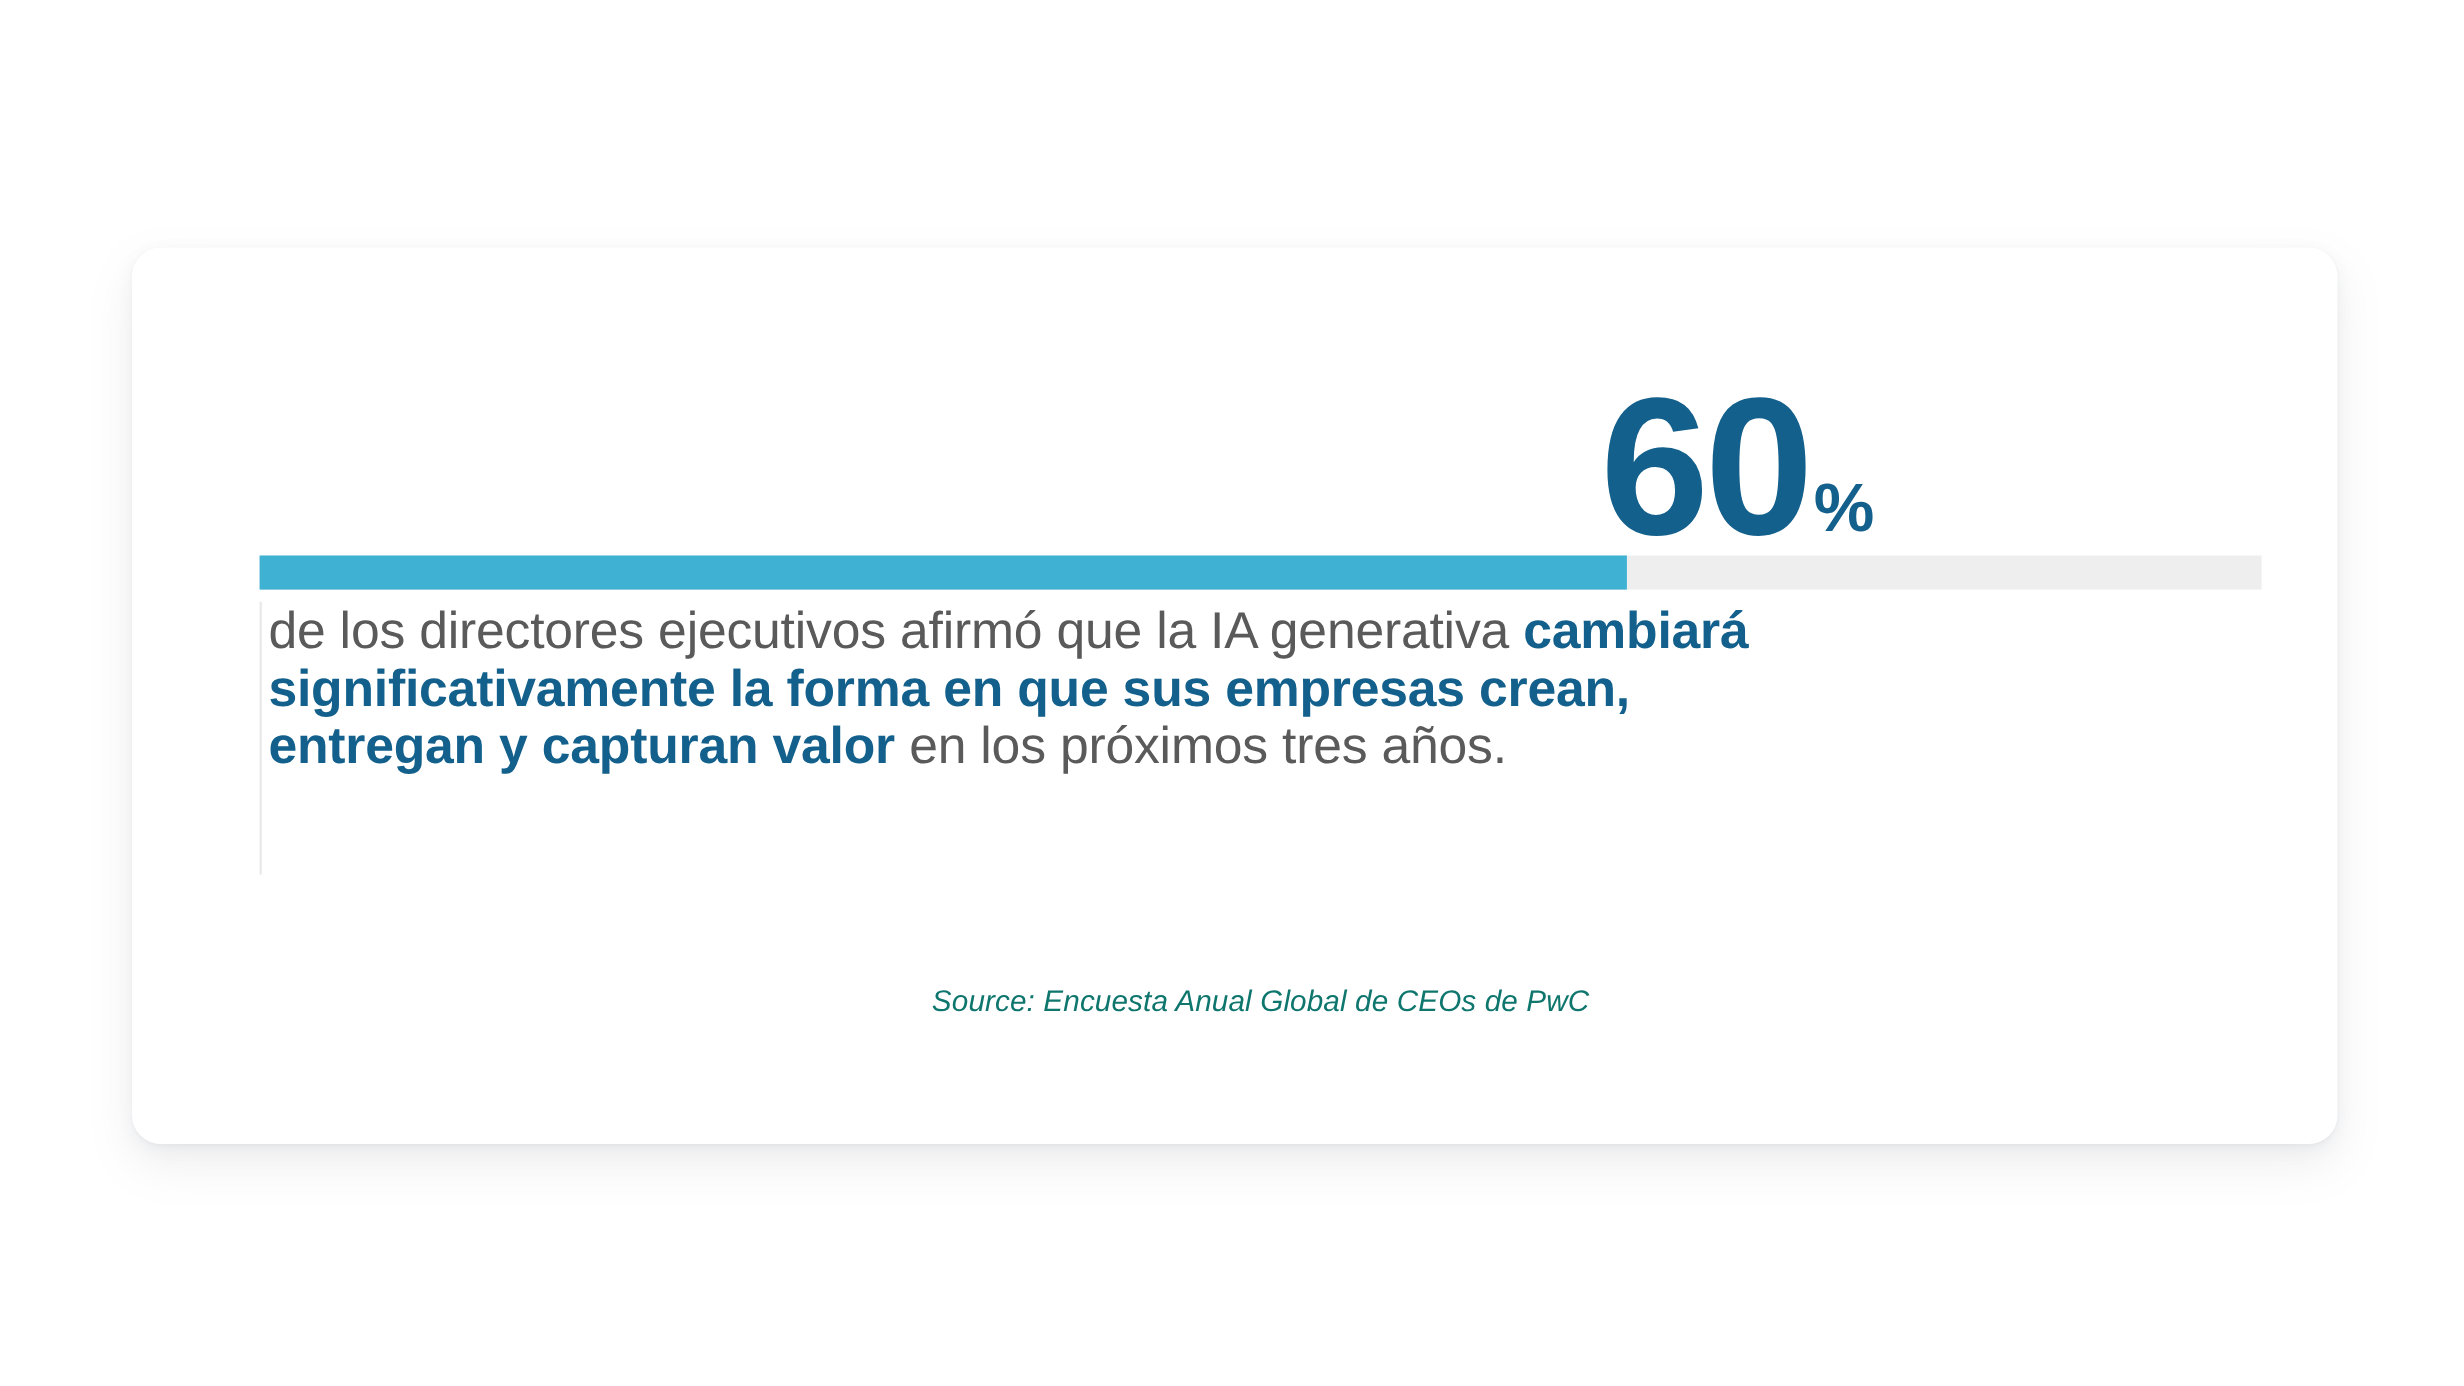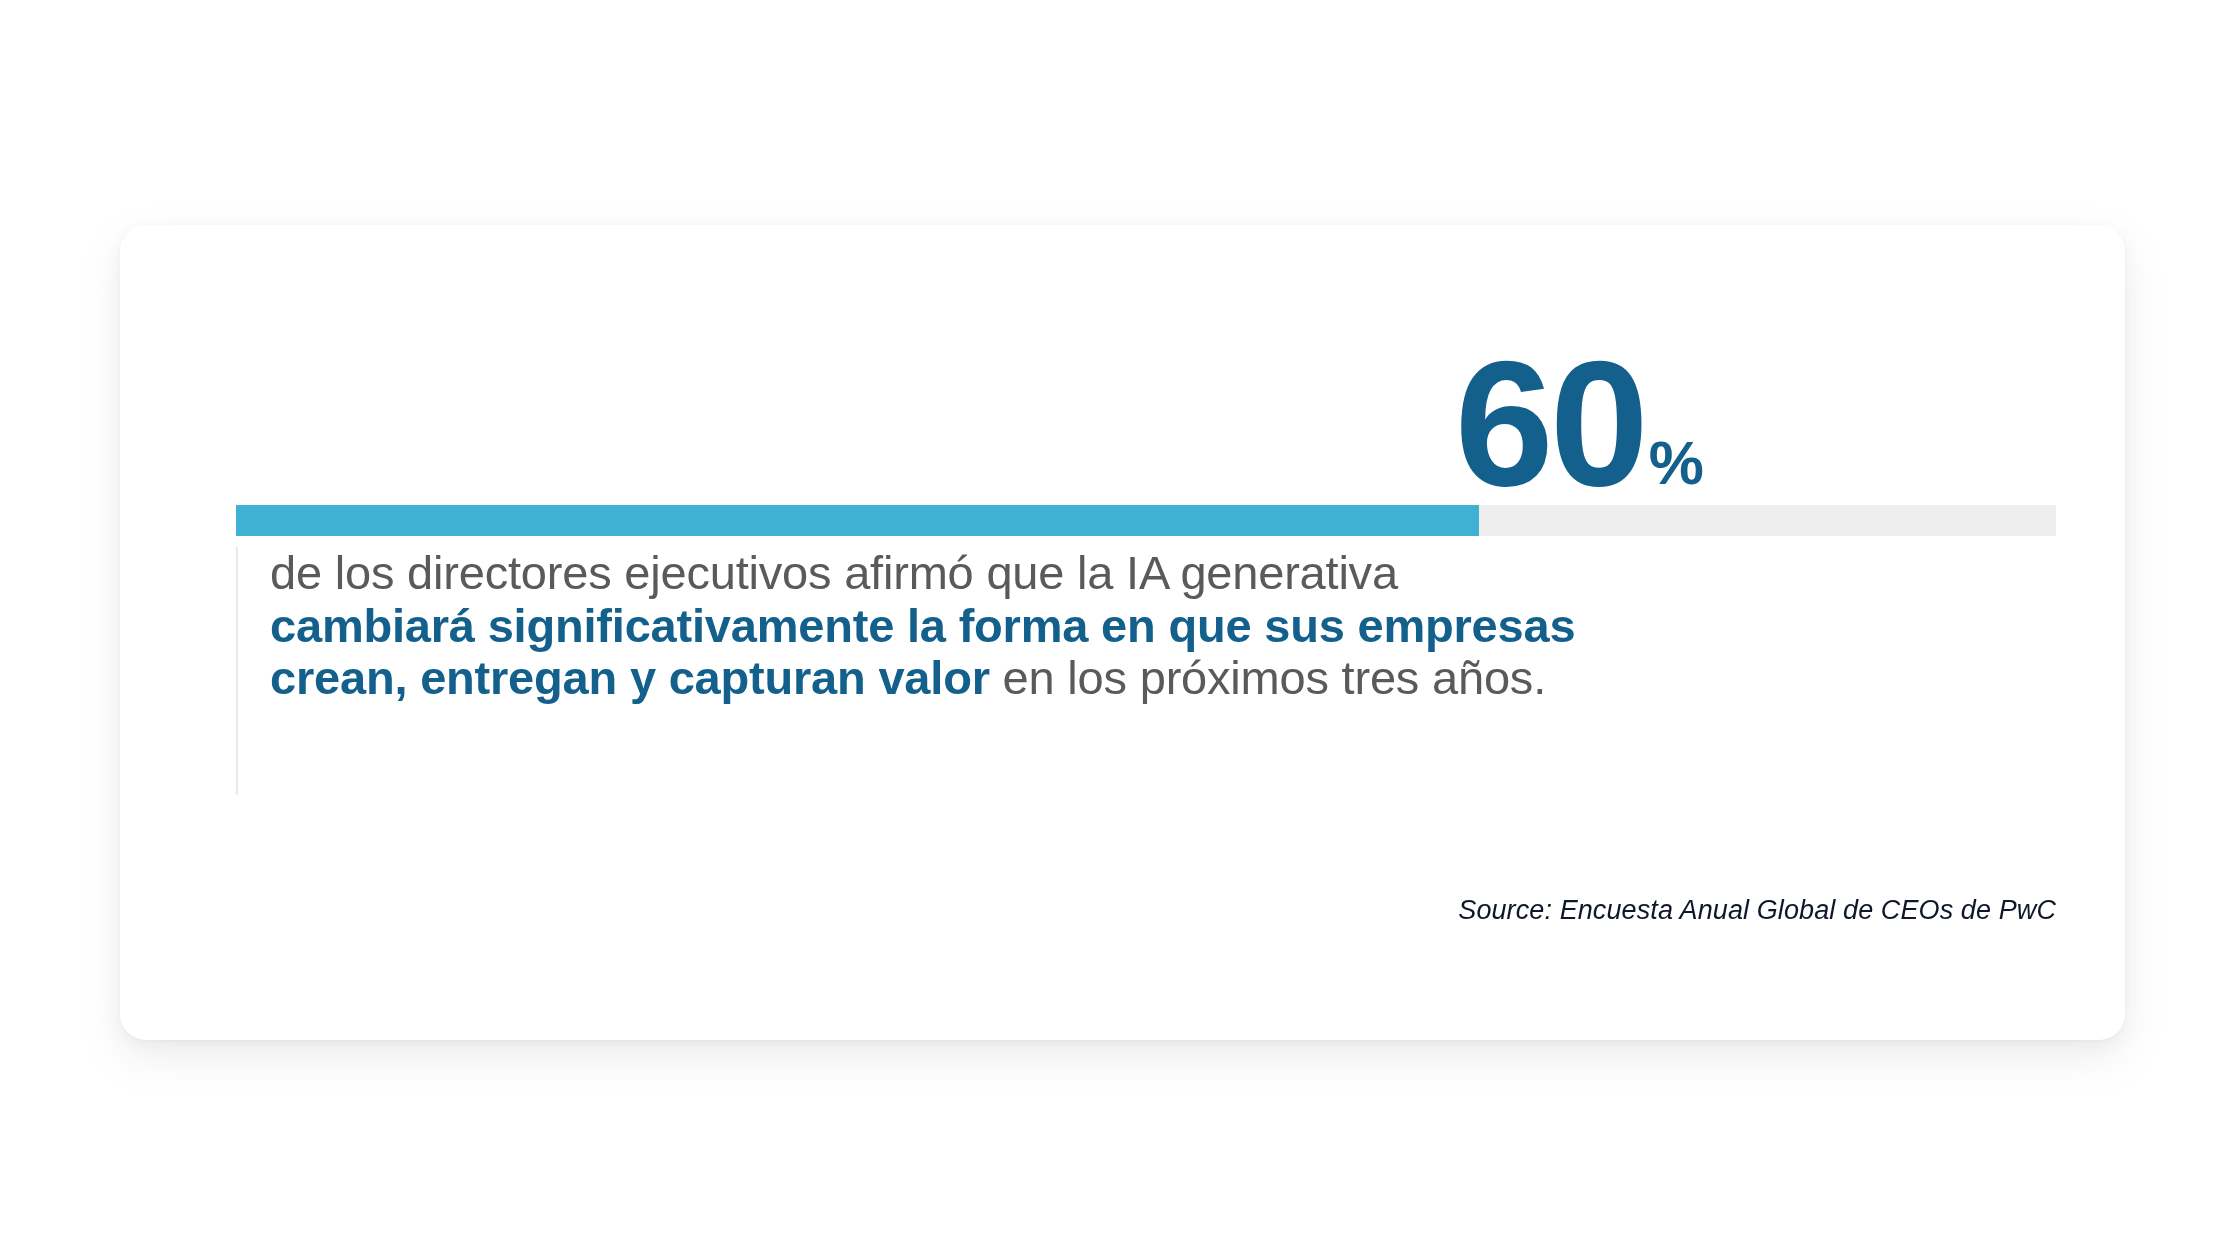"de los directores ejecutivos afirmó" .body-block { padding-left: 32px -> 6px }
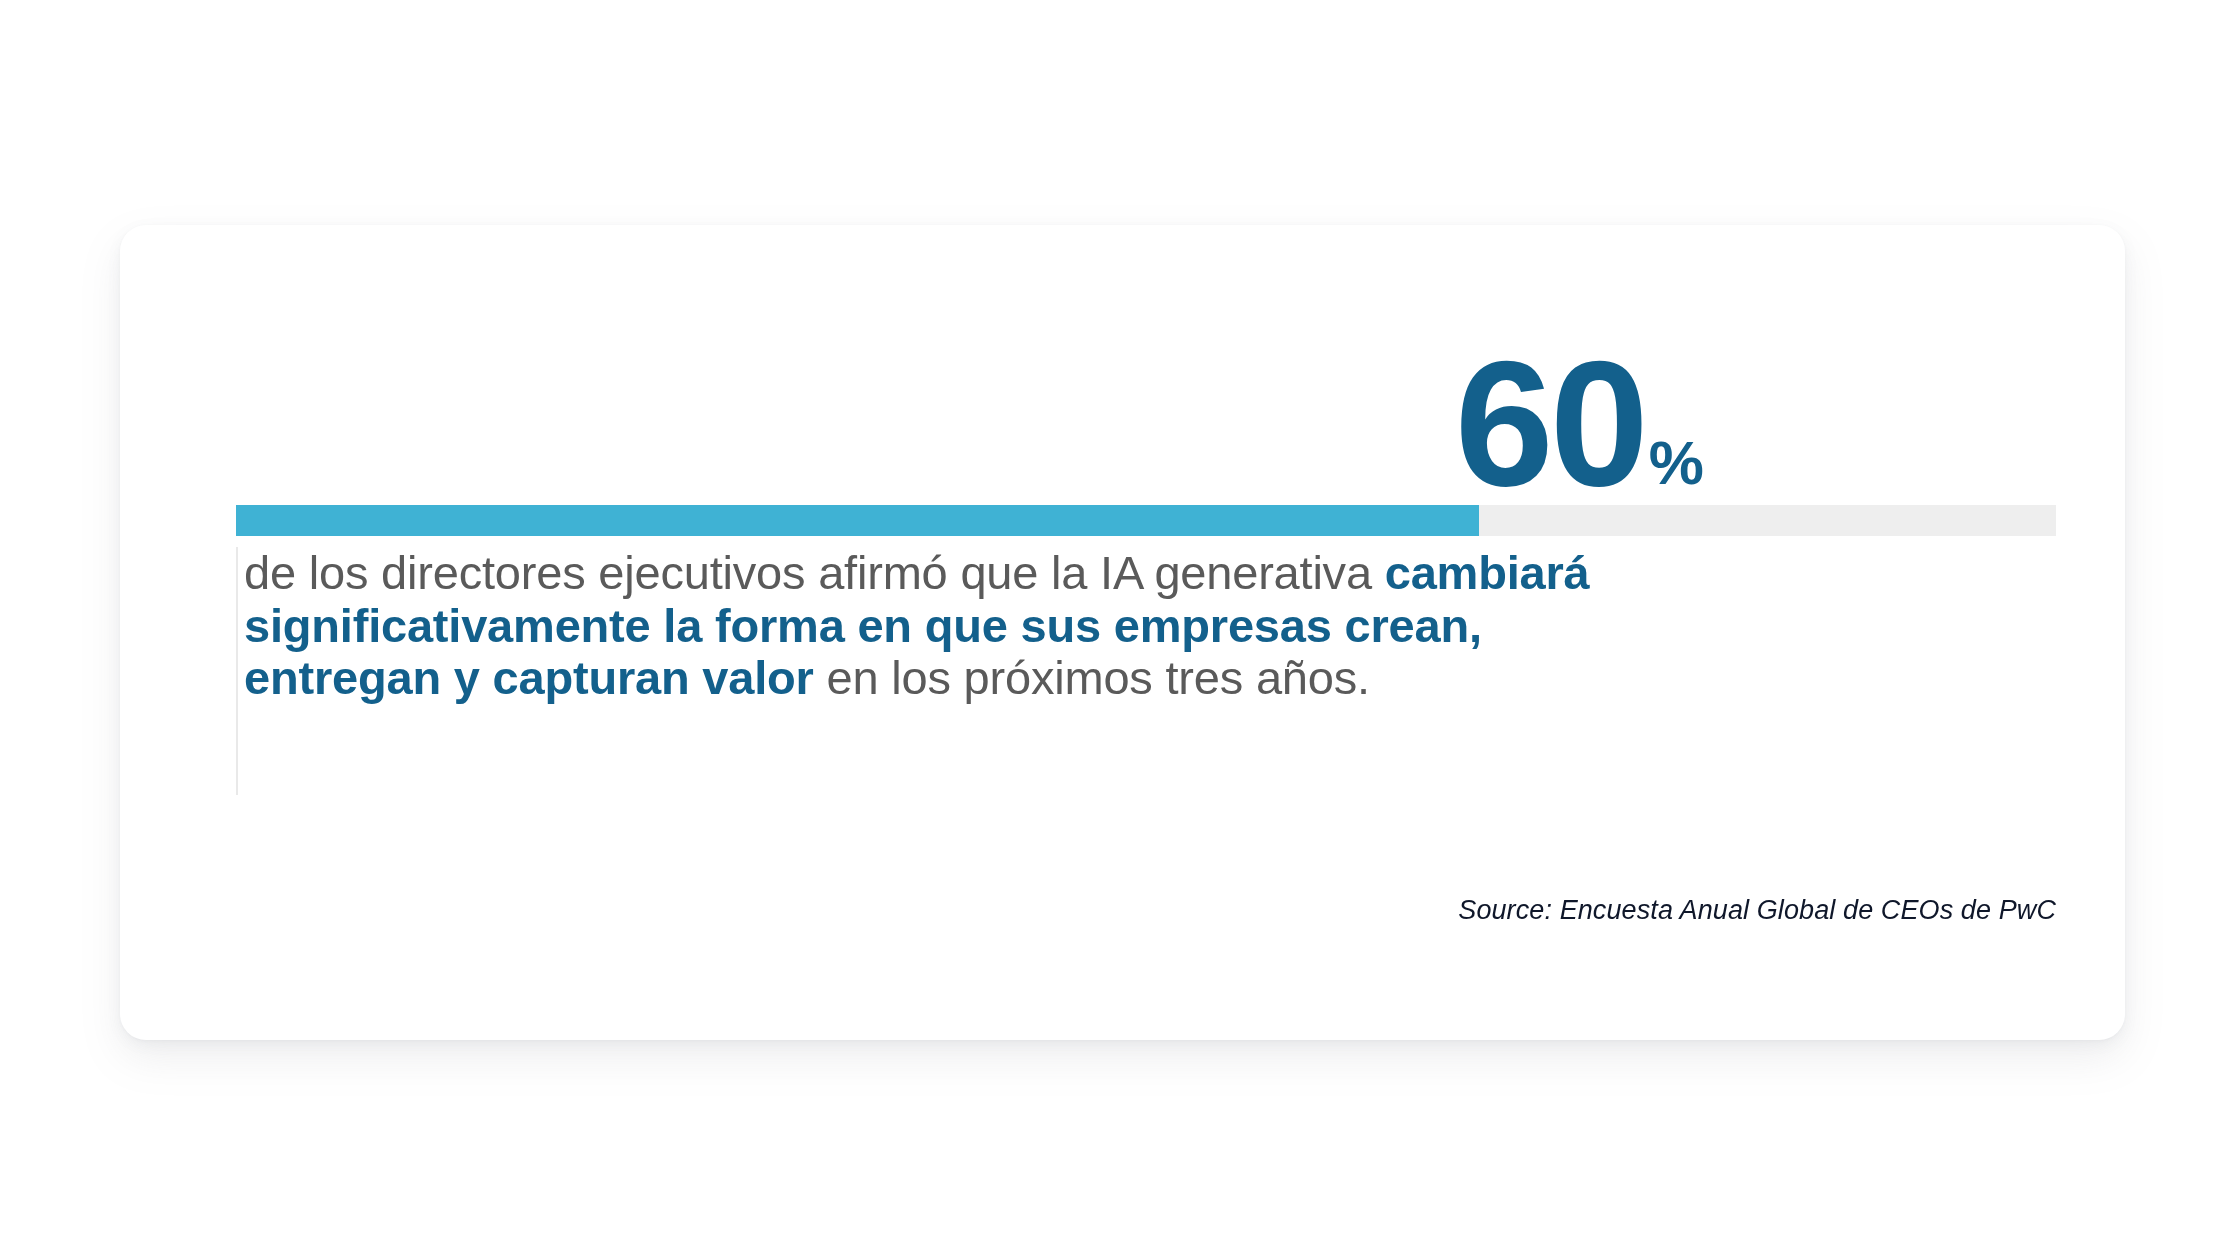"Source: Encuesta Anual Global de" div.source-note { color: #0f172a -> #0f766e; text-align: none -> center }
